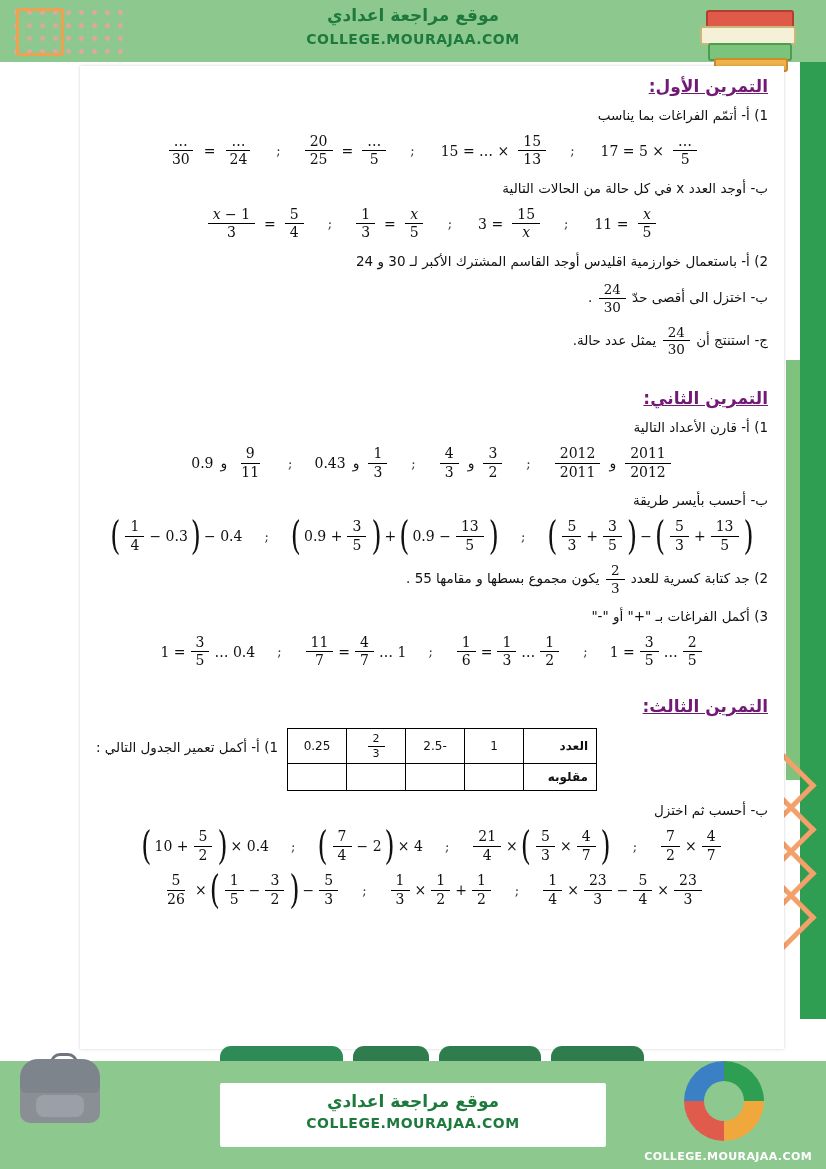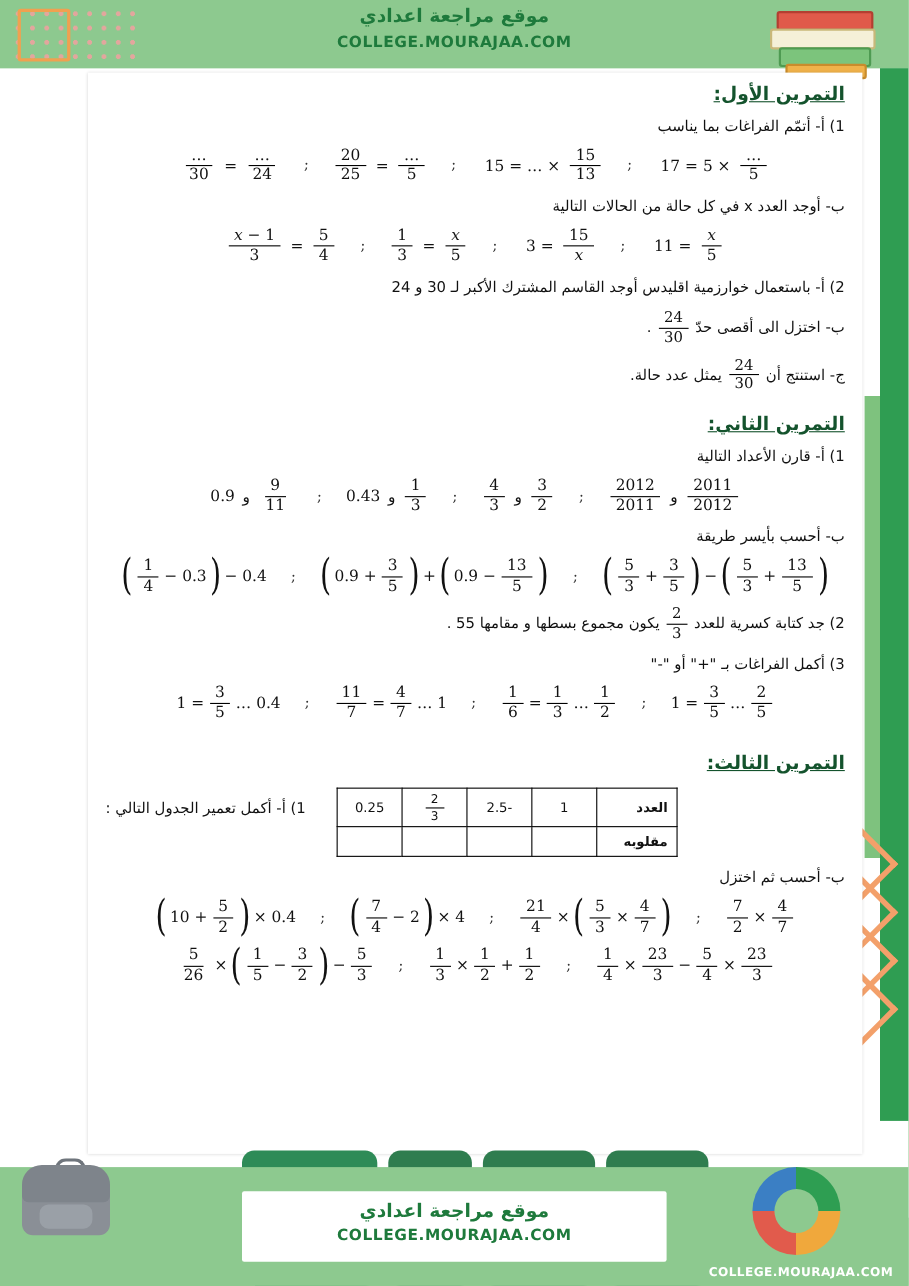"التمرين الأول:" h2.ex-title { color: #14532d -> #701a75 }
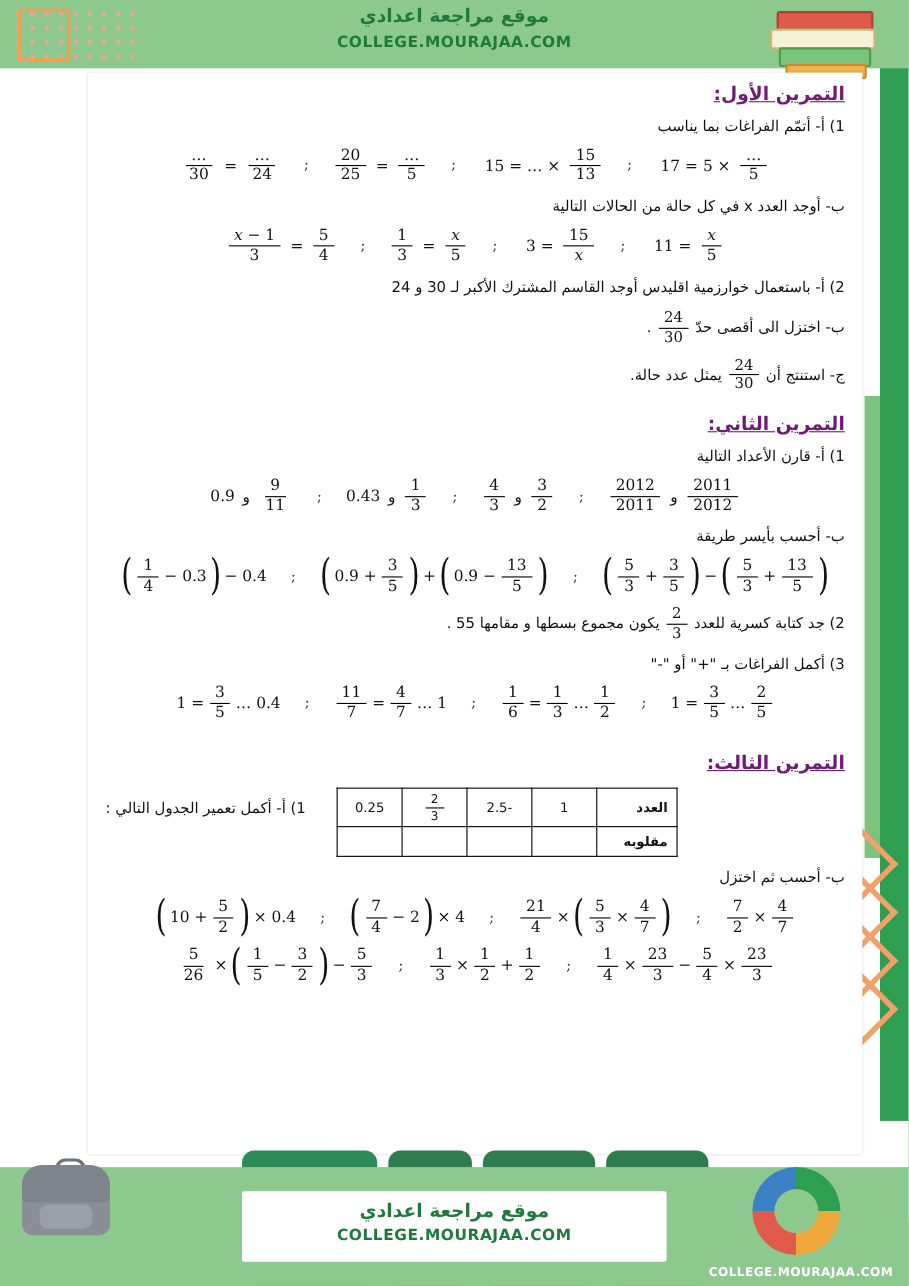"التمرين الثاني:" div.ex-title-wrap { margin-top: 18px -> 30px }
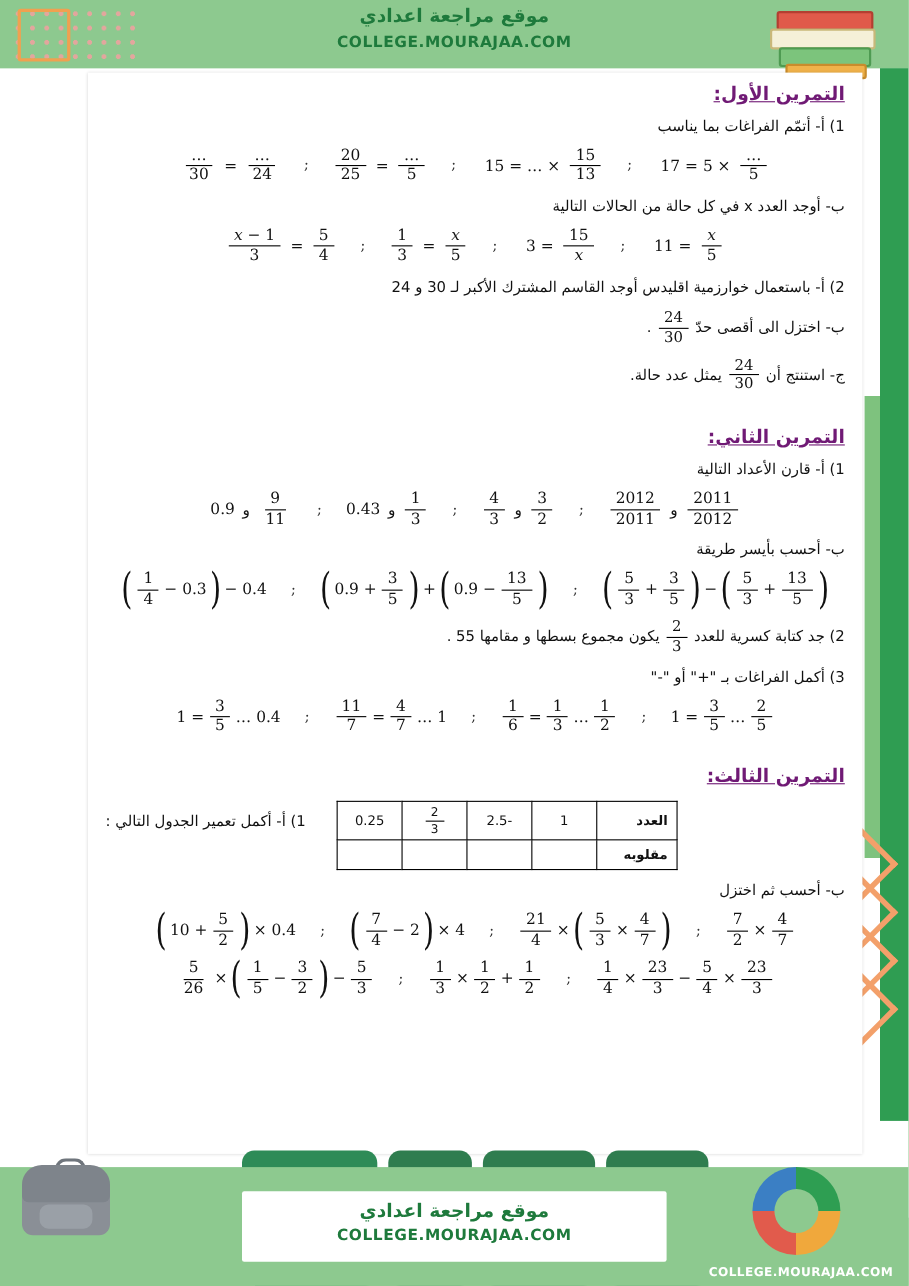"1) أ- أكمل تعمير الجدول" div { gap: 28px -> 9px }
